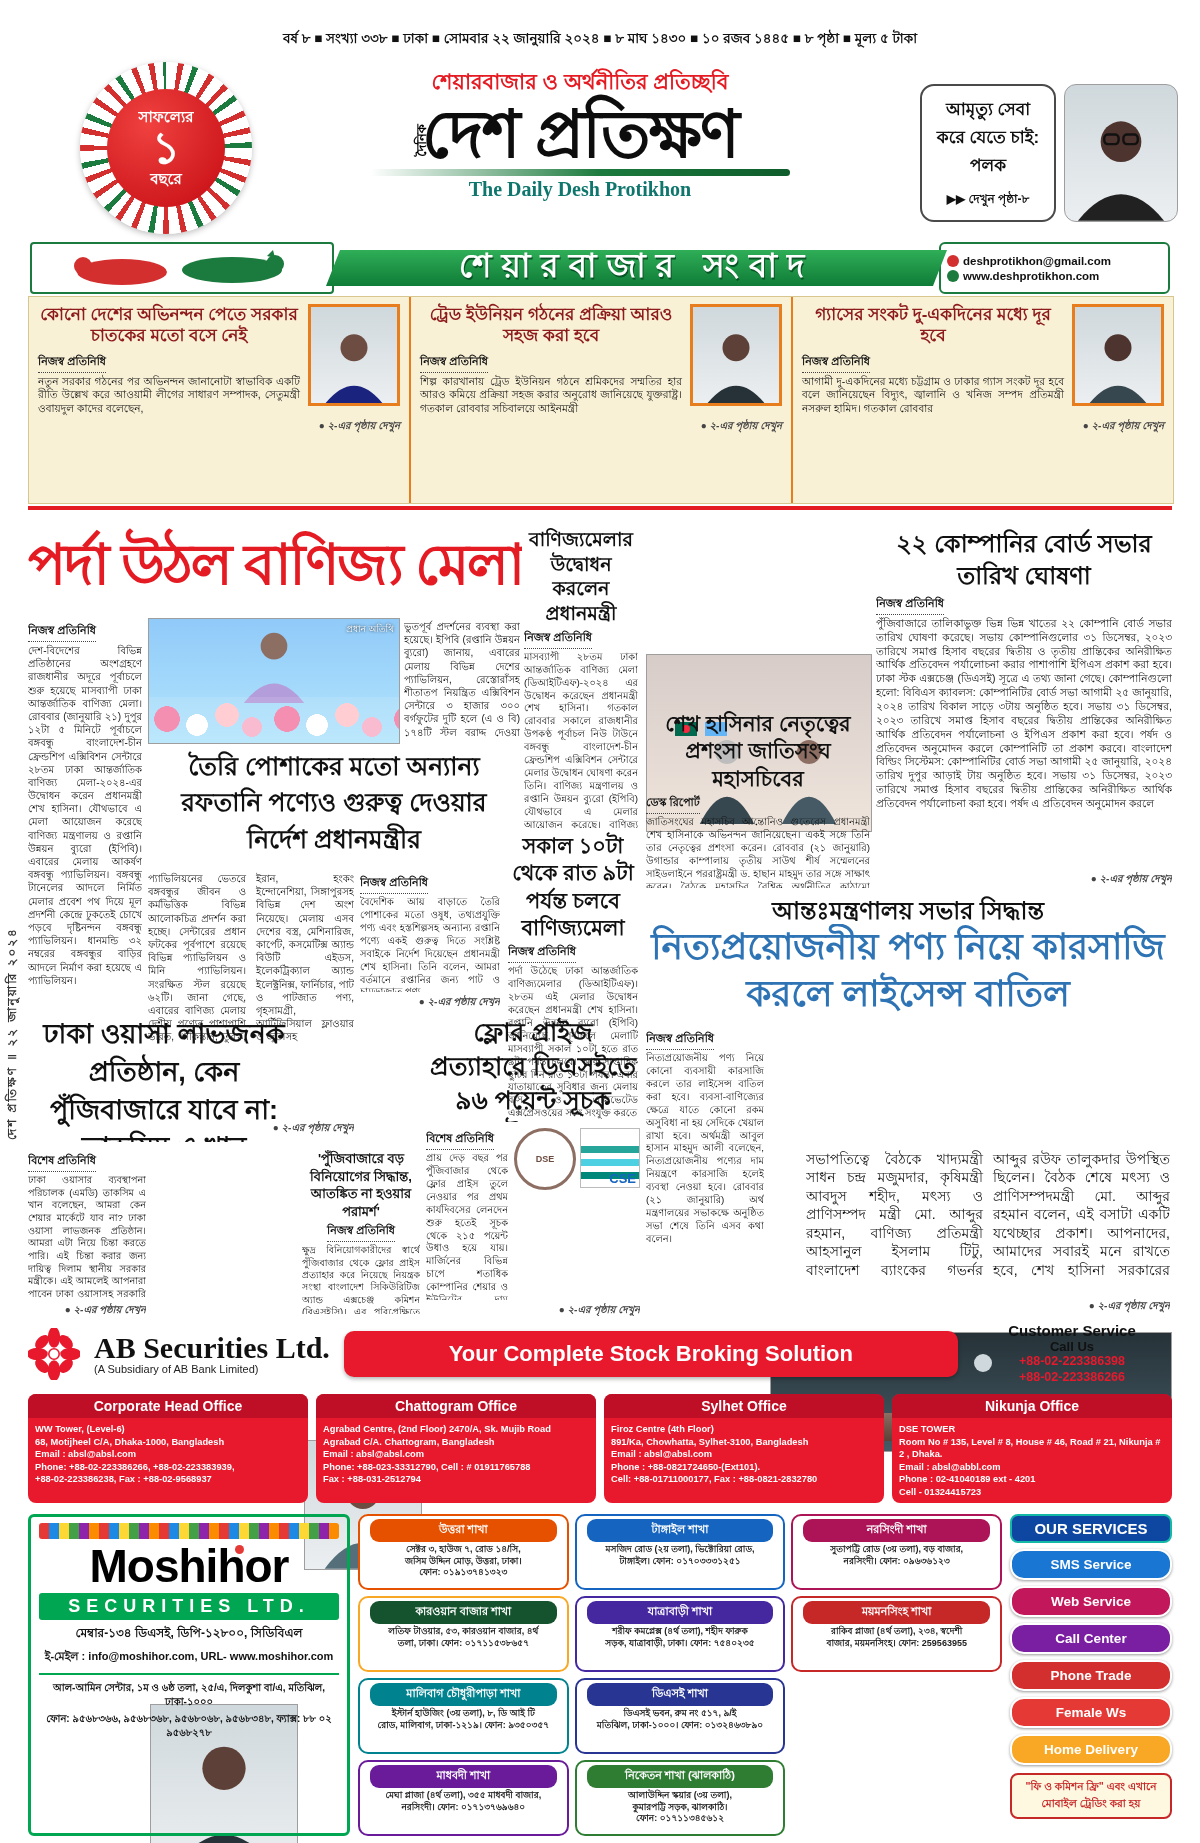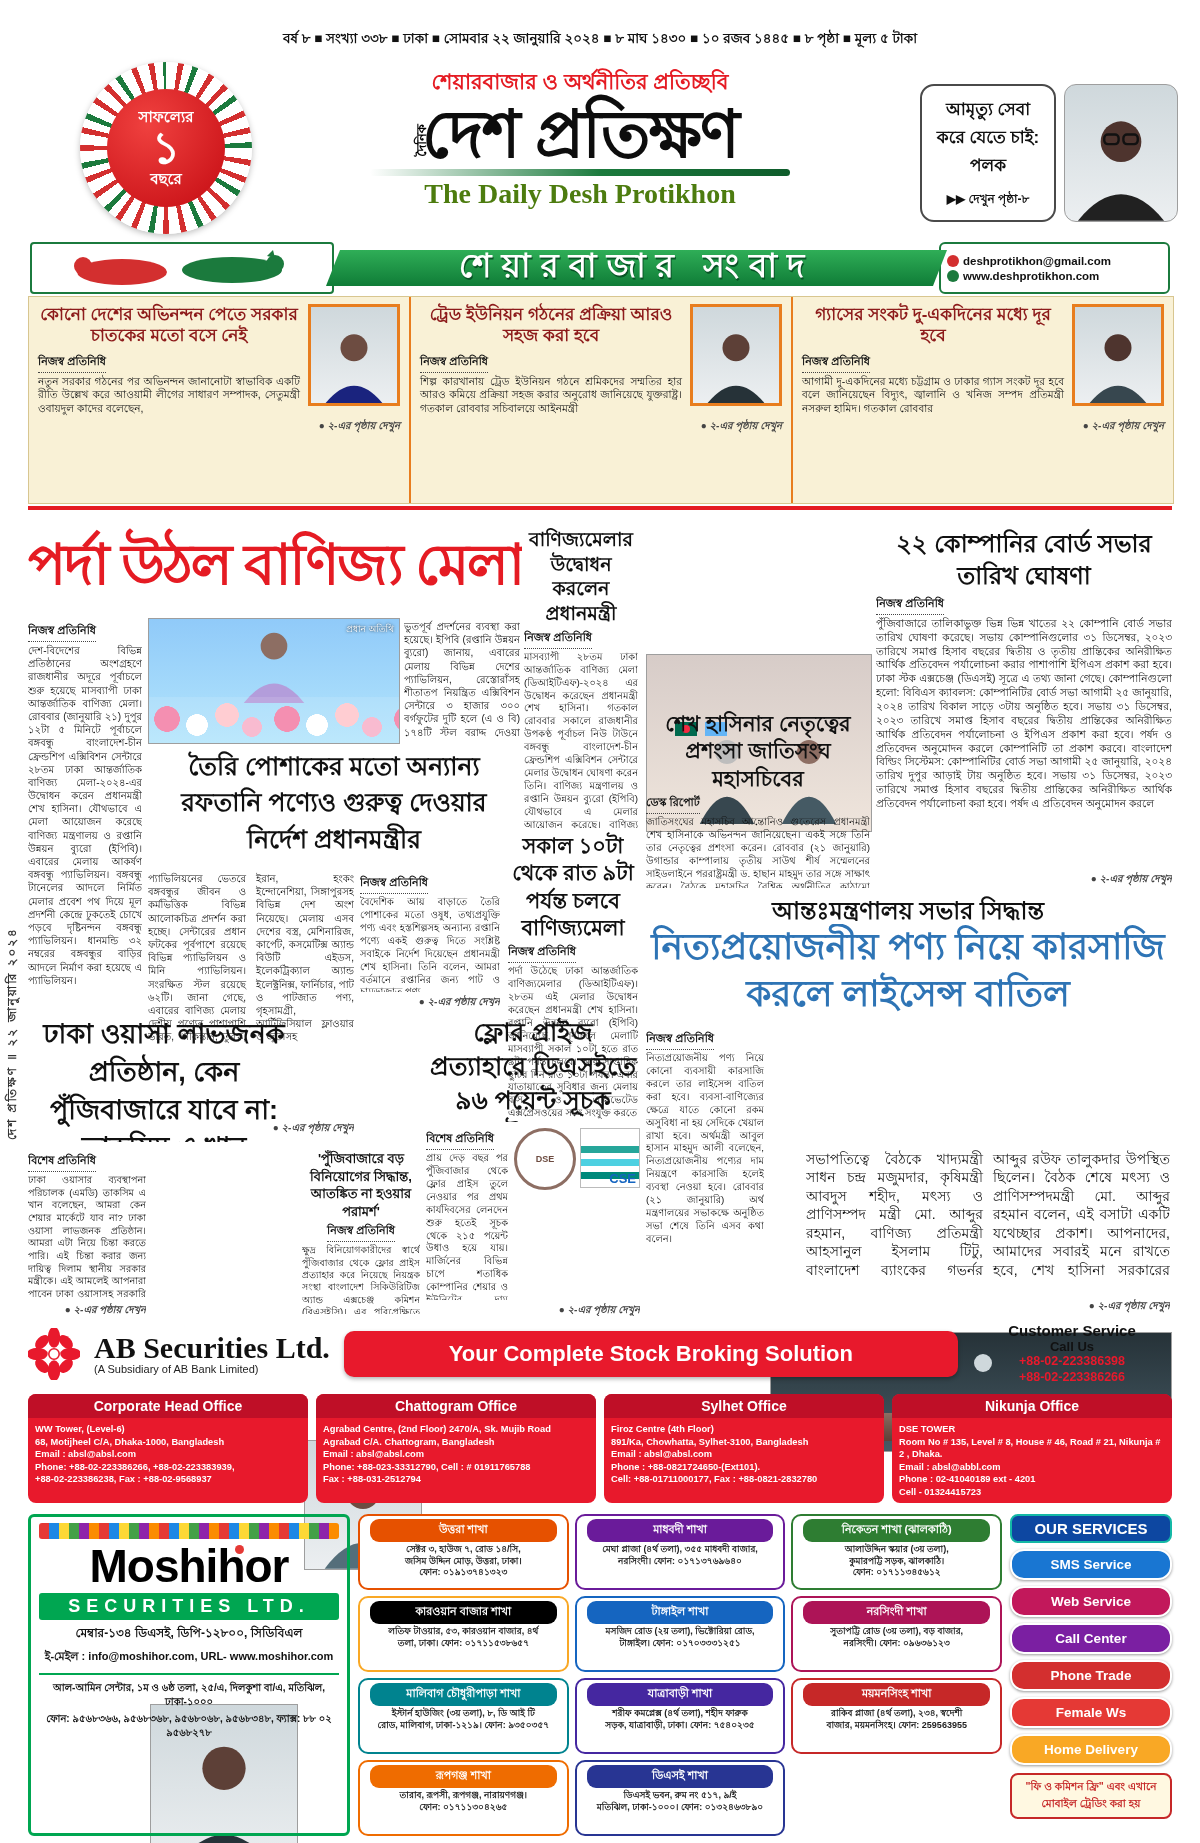"The Daily Desh Protikhon" .mast-sub { color: #4d7c0f -> #0f766e; font-size: 28px -> 20px }
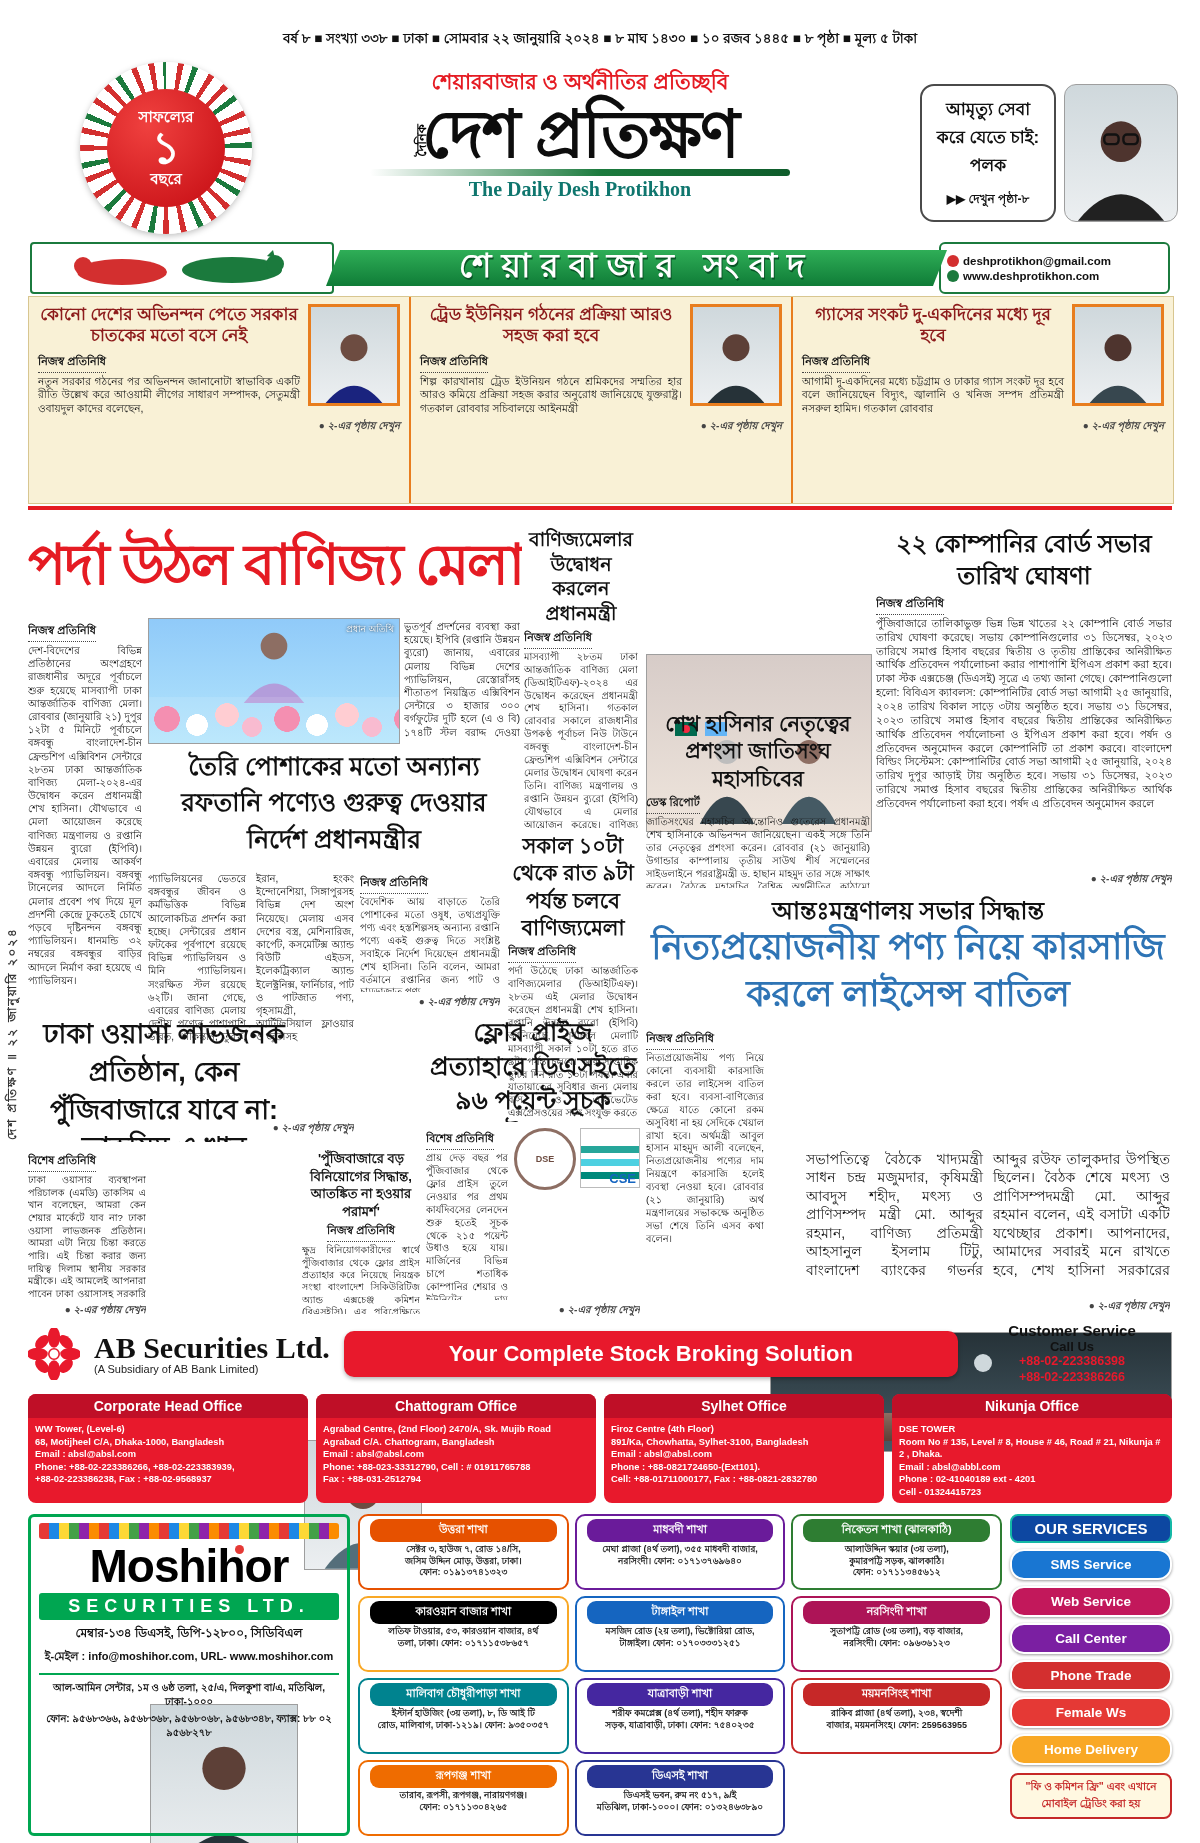"কারওয়ান বাজার শাখা" div.bpill { background: #000000 -> #14532d }
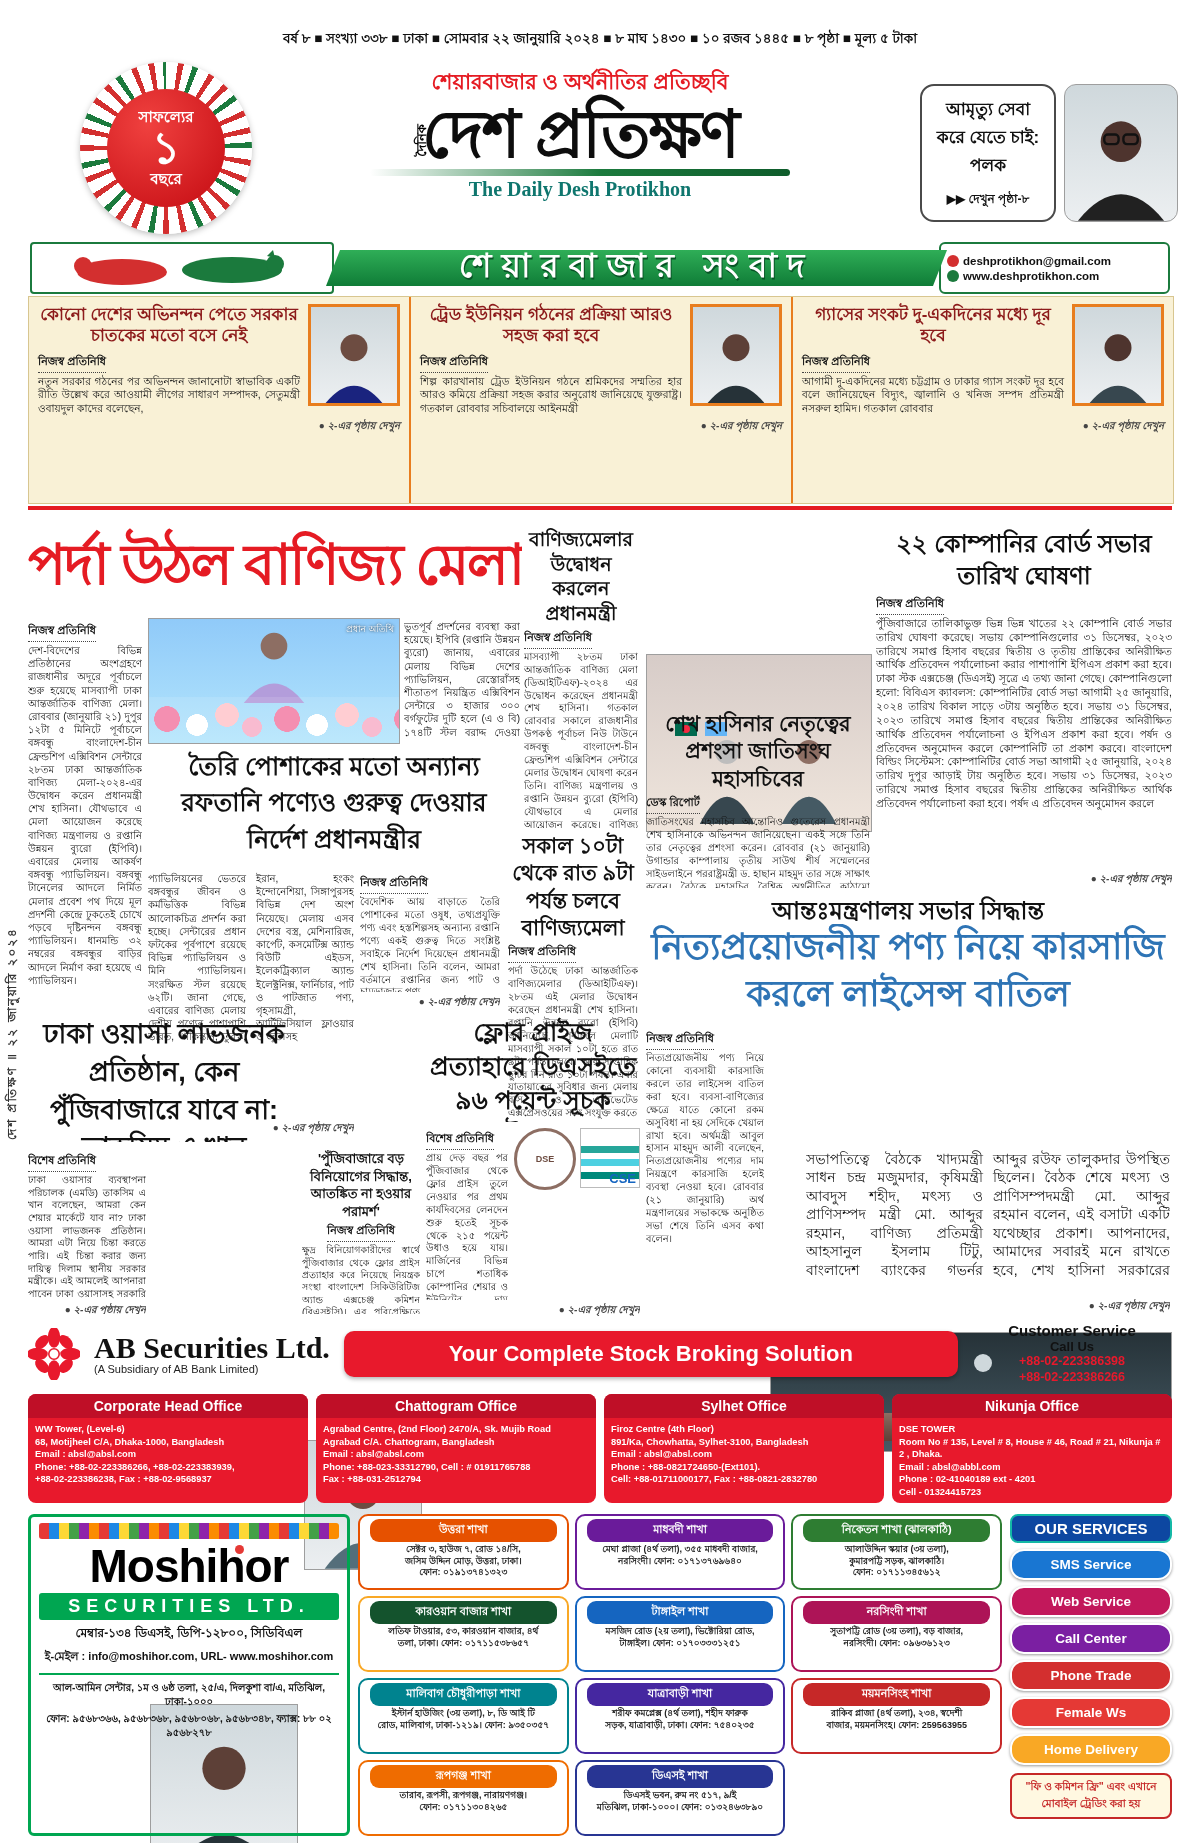"রূপগঞ্জ শাখা" div.bbox { html: <div> <div>রূপগঞ্জ শাখা</div> <div>তারাব, রূপসী, রূপগঞ্জ, নারায়ণগঞ্জ। ফোন: ০১৭১১৩০৪২৬৫</div> </div> -> none }
